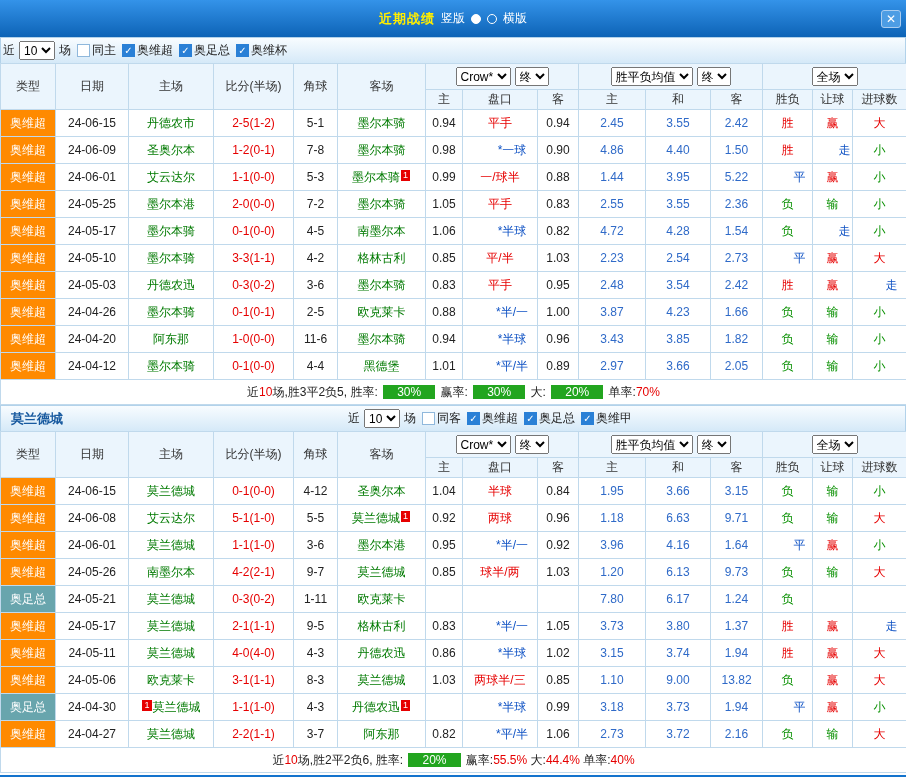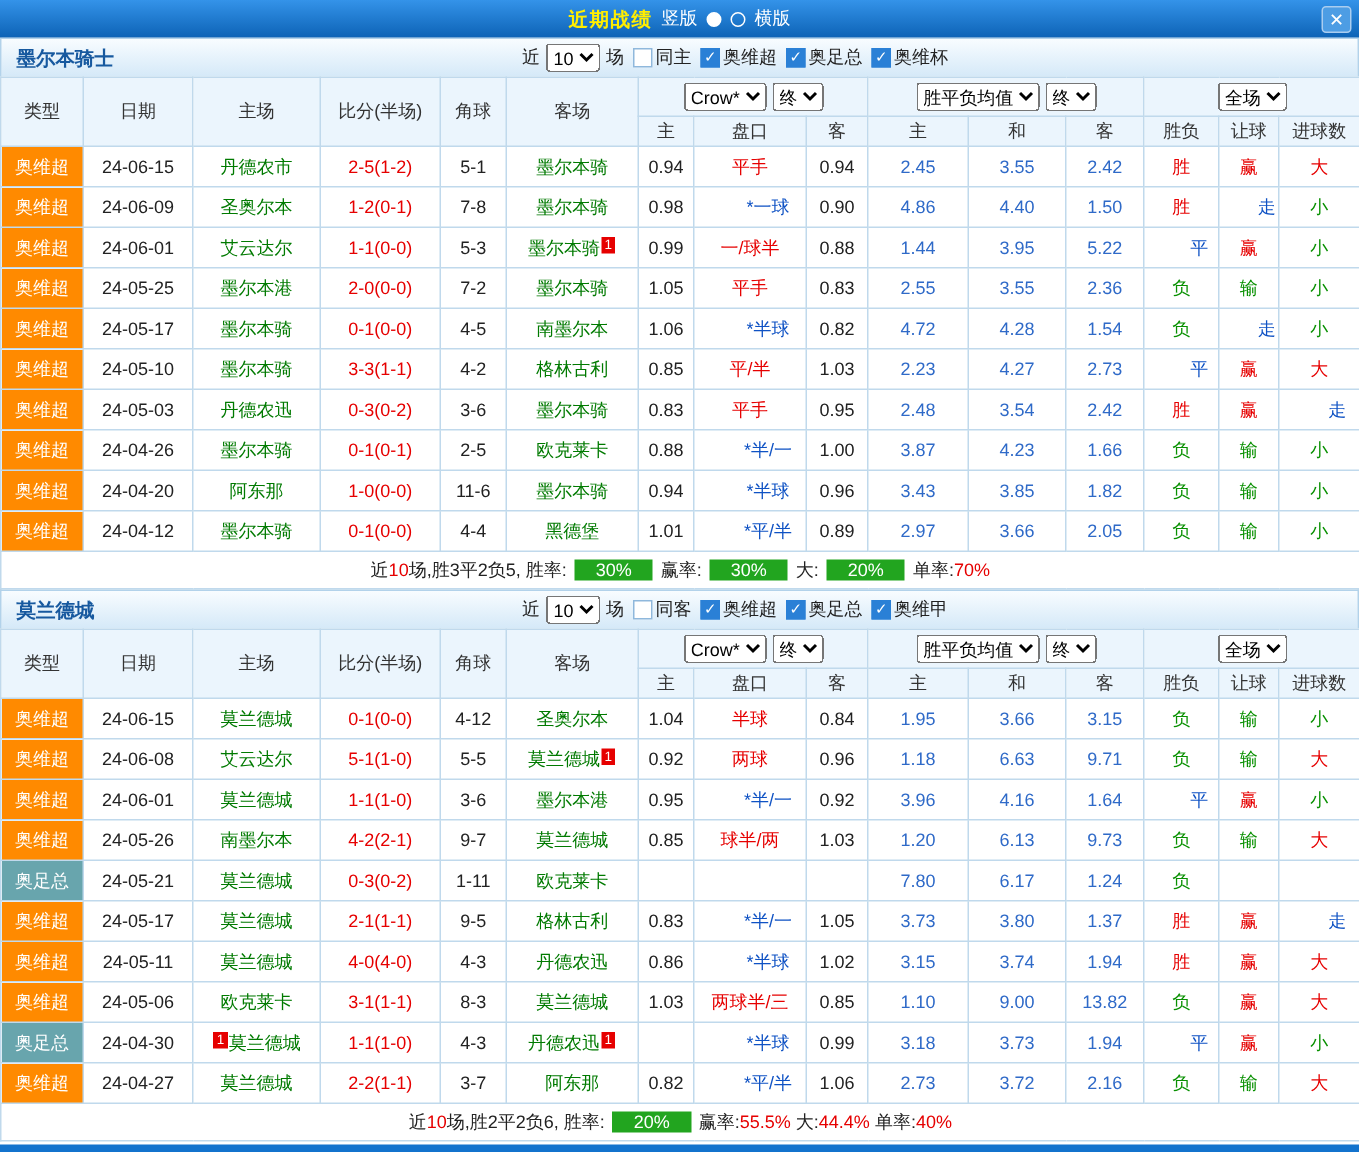"近期战绩" .titlebar { height: 25px -> 37px }
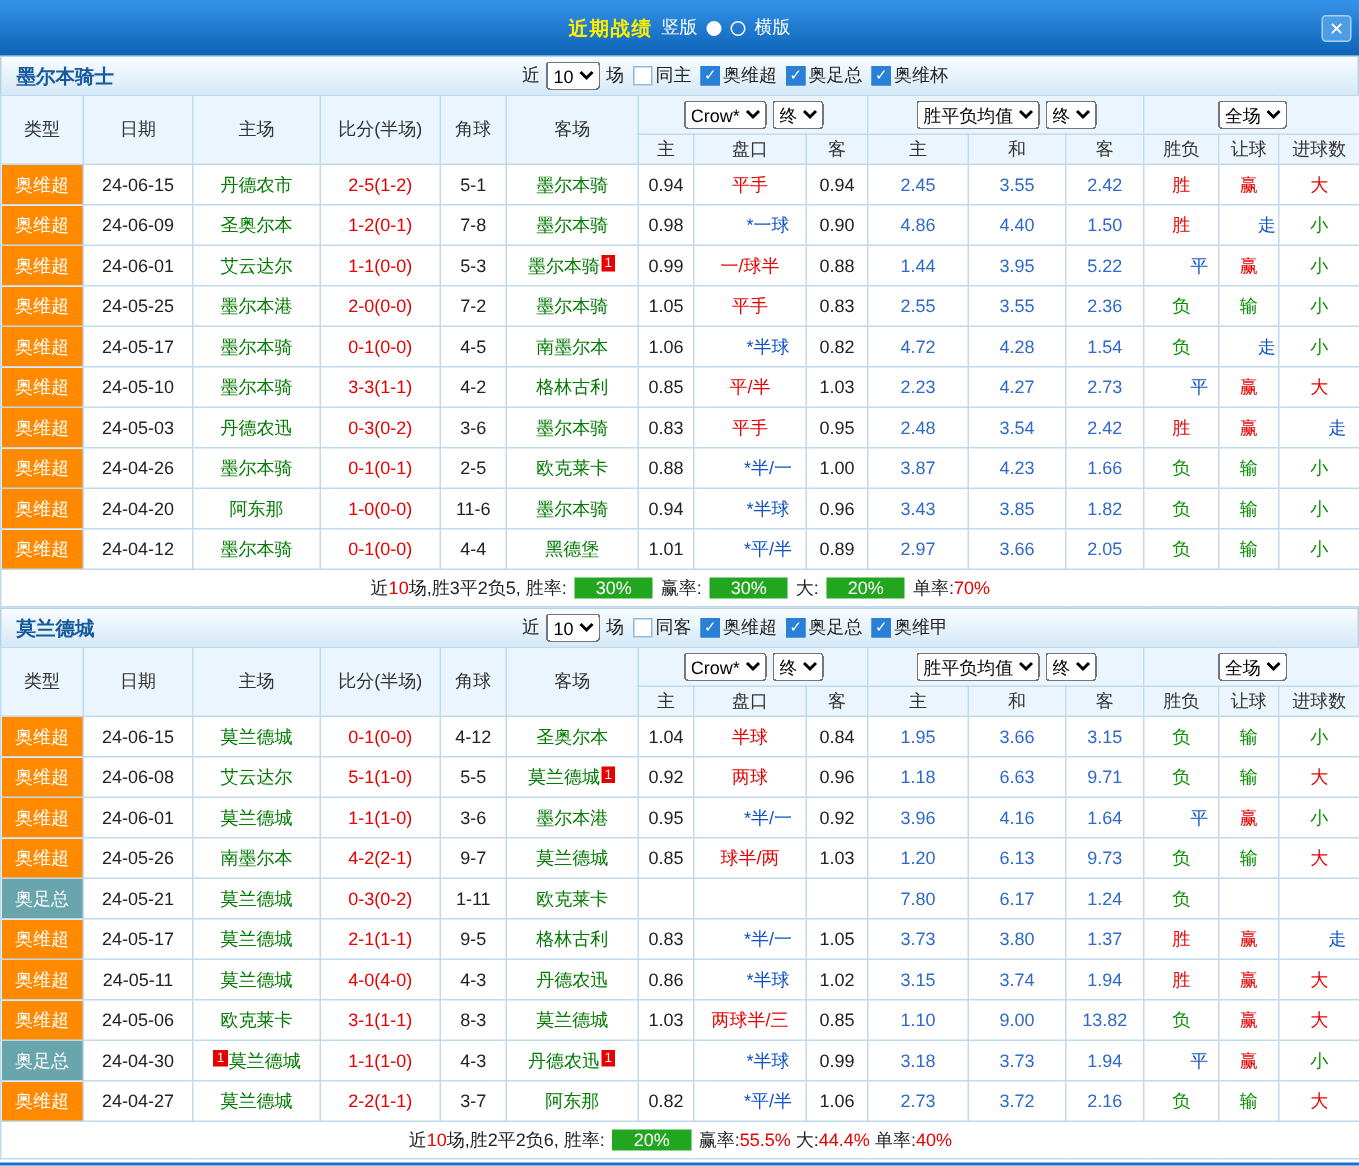"墨尔本骑士" div.teamname { html: <div>墨尔本骑士</div> -> none }
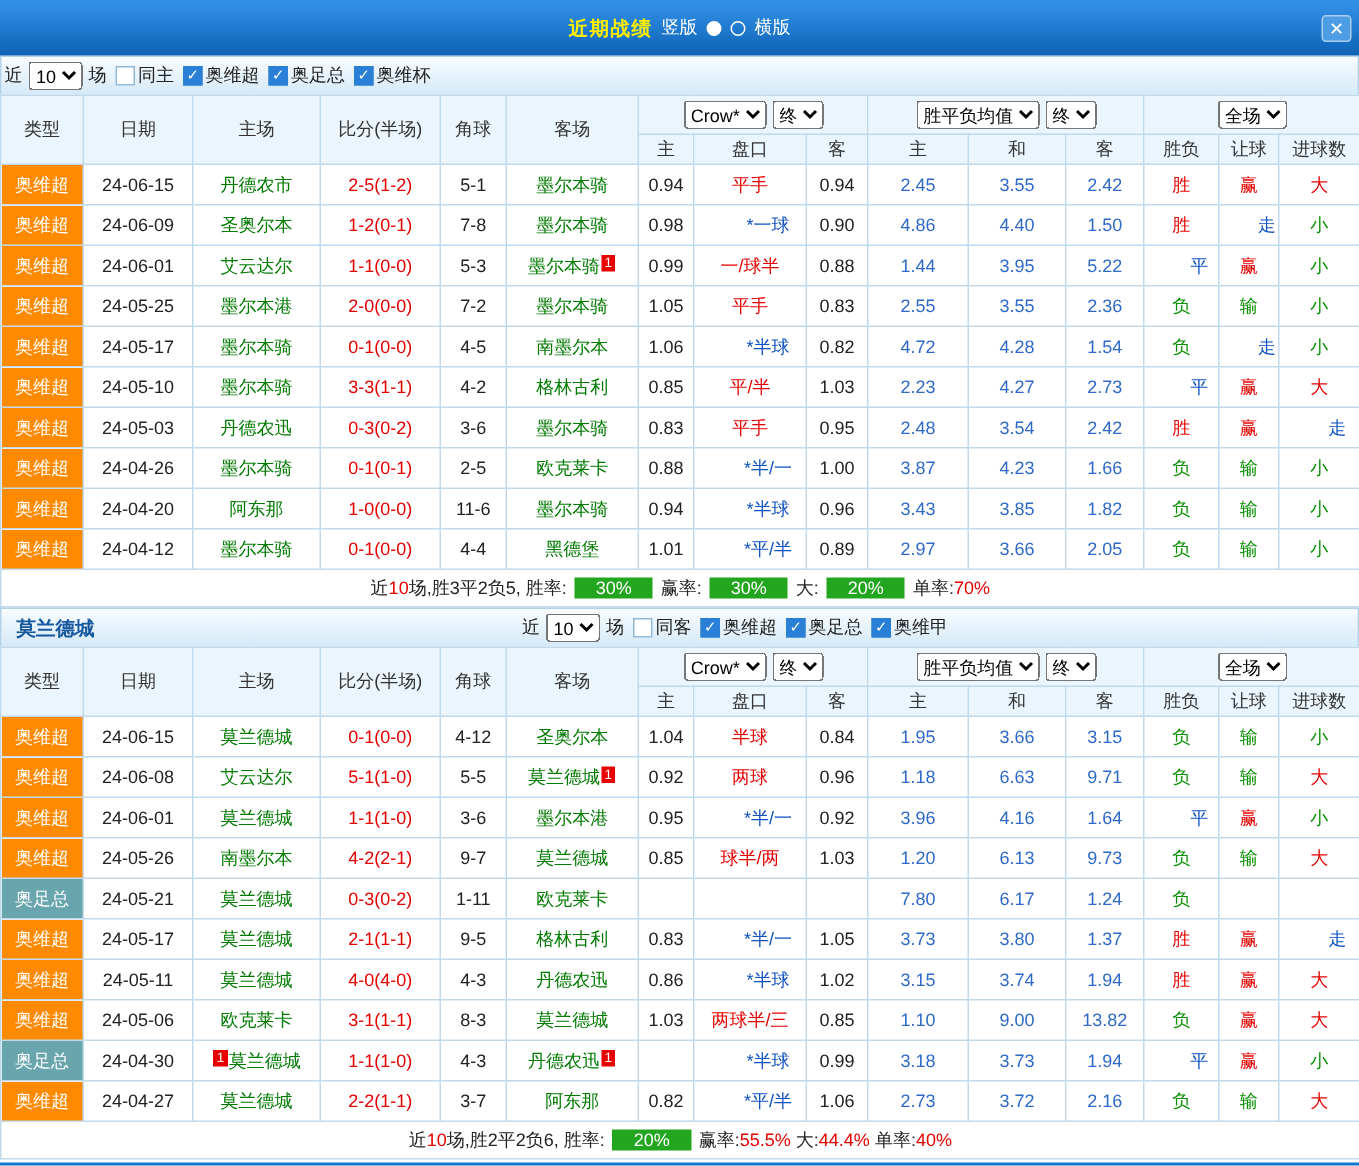"4.27" td.eu { text: 4.27 -> 2.54 }
